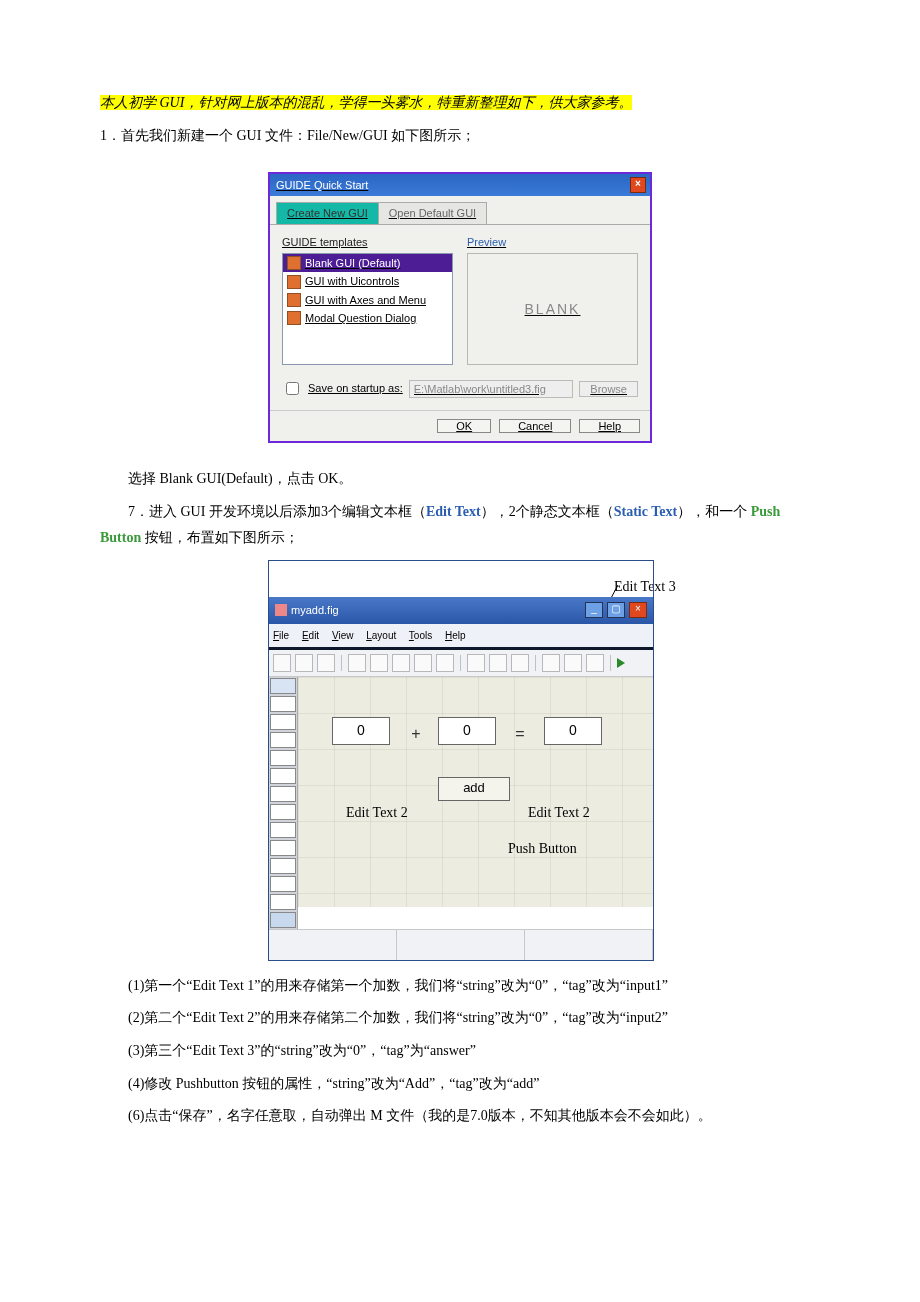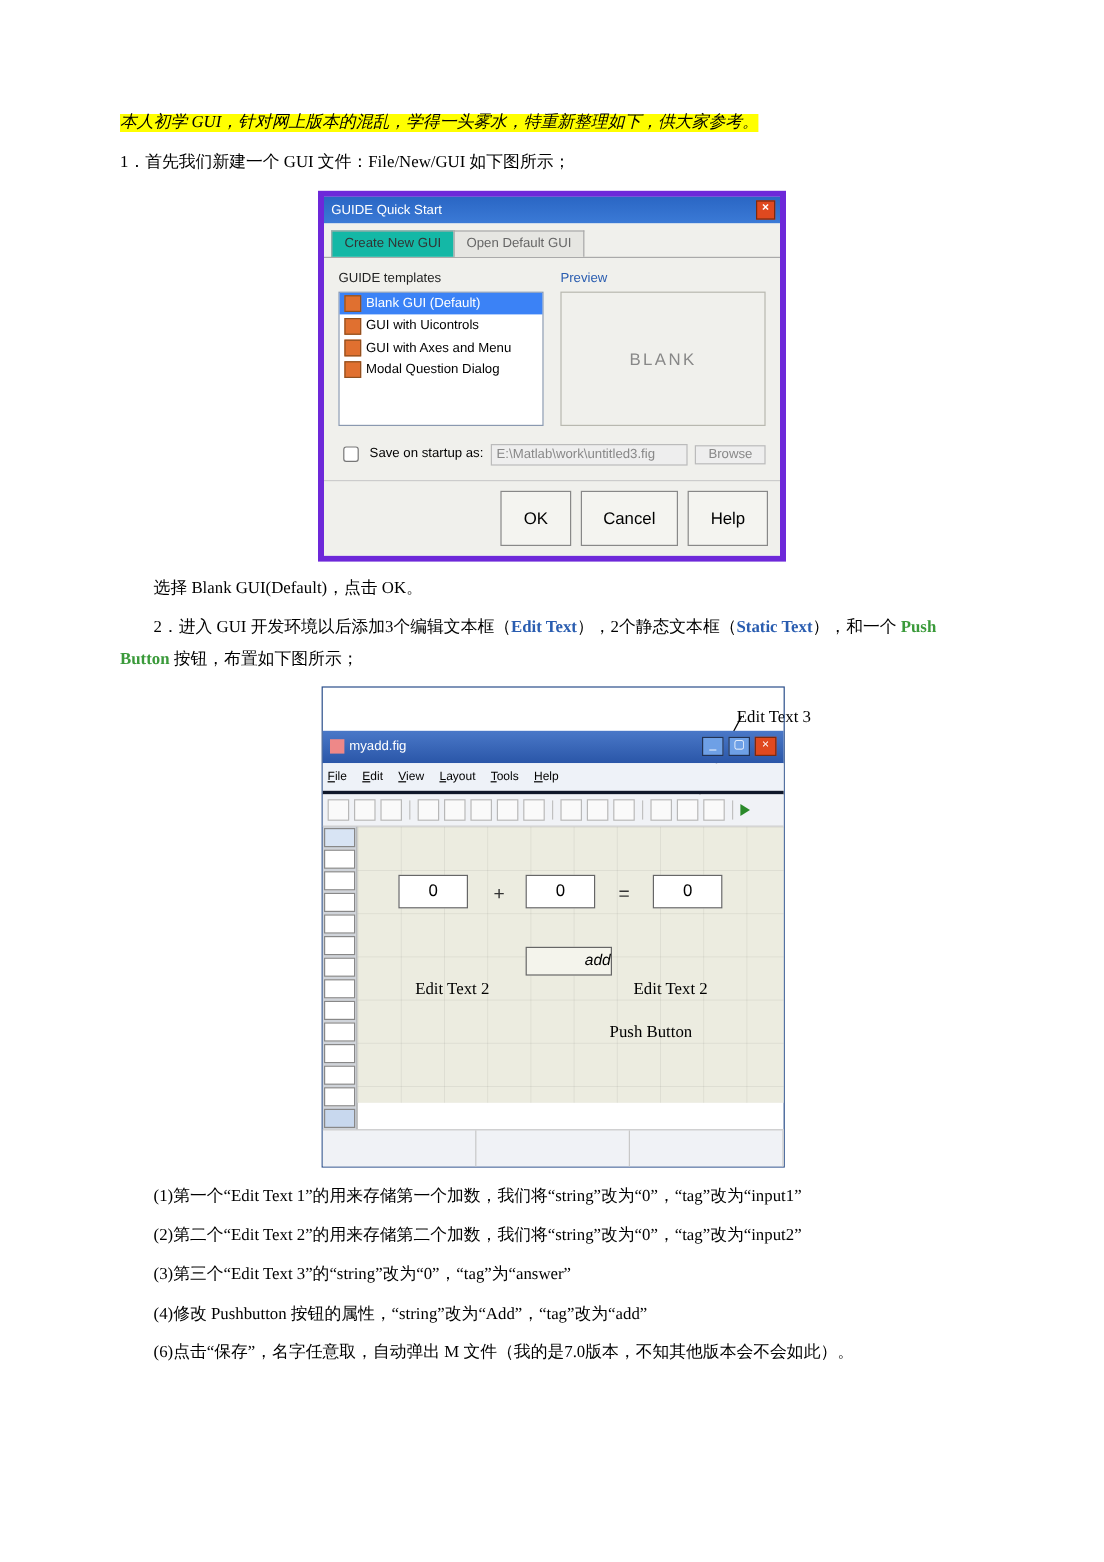"GUIDE Quick Start" .dlg { border: 5px solid #6d28d9 -> 2px solid #6d28d9; margin: 10px auto -> 23px auto; text-decoration: none -> underline }
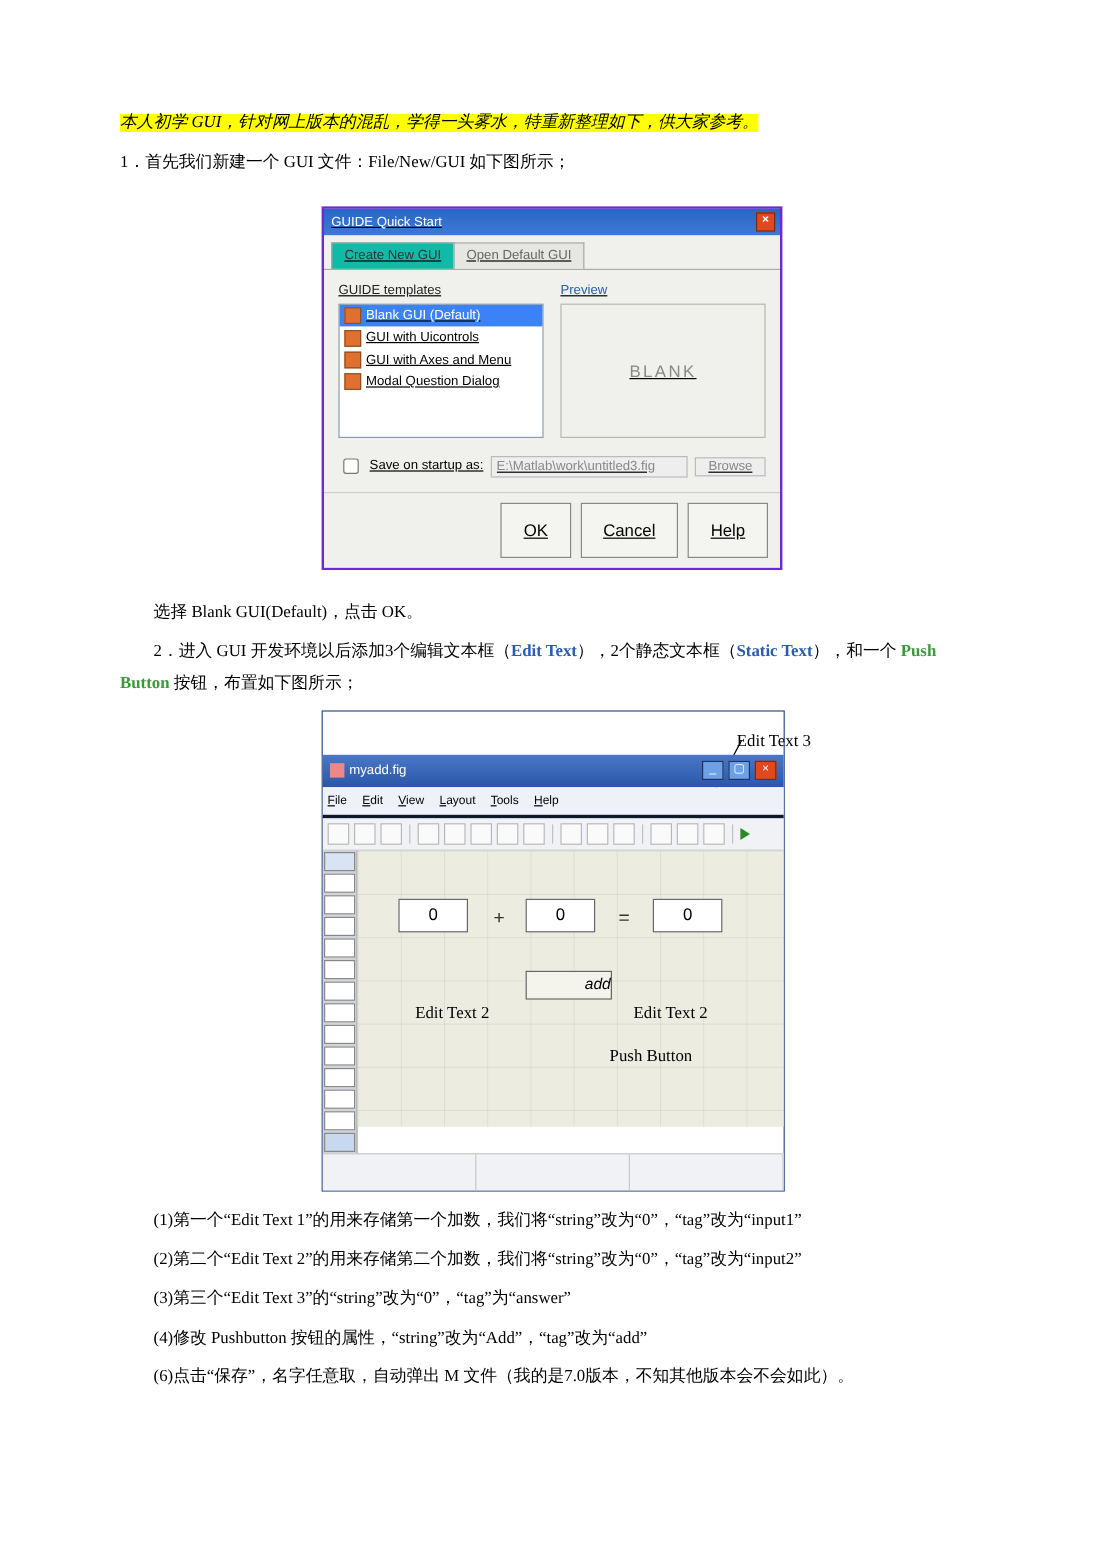"Blank GUI (Default)" .dlg .listbox .item.sel { background: #3b82f6 -> #4c1d95 }
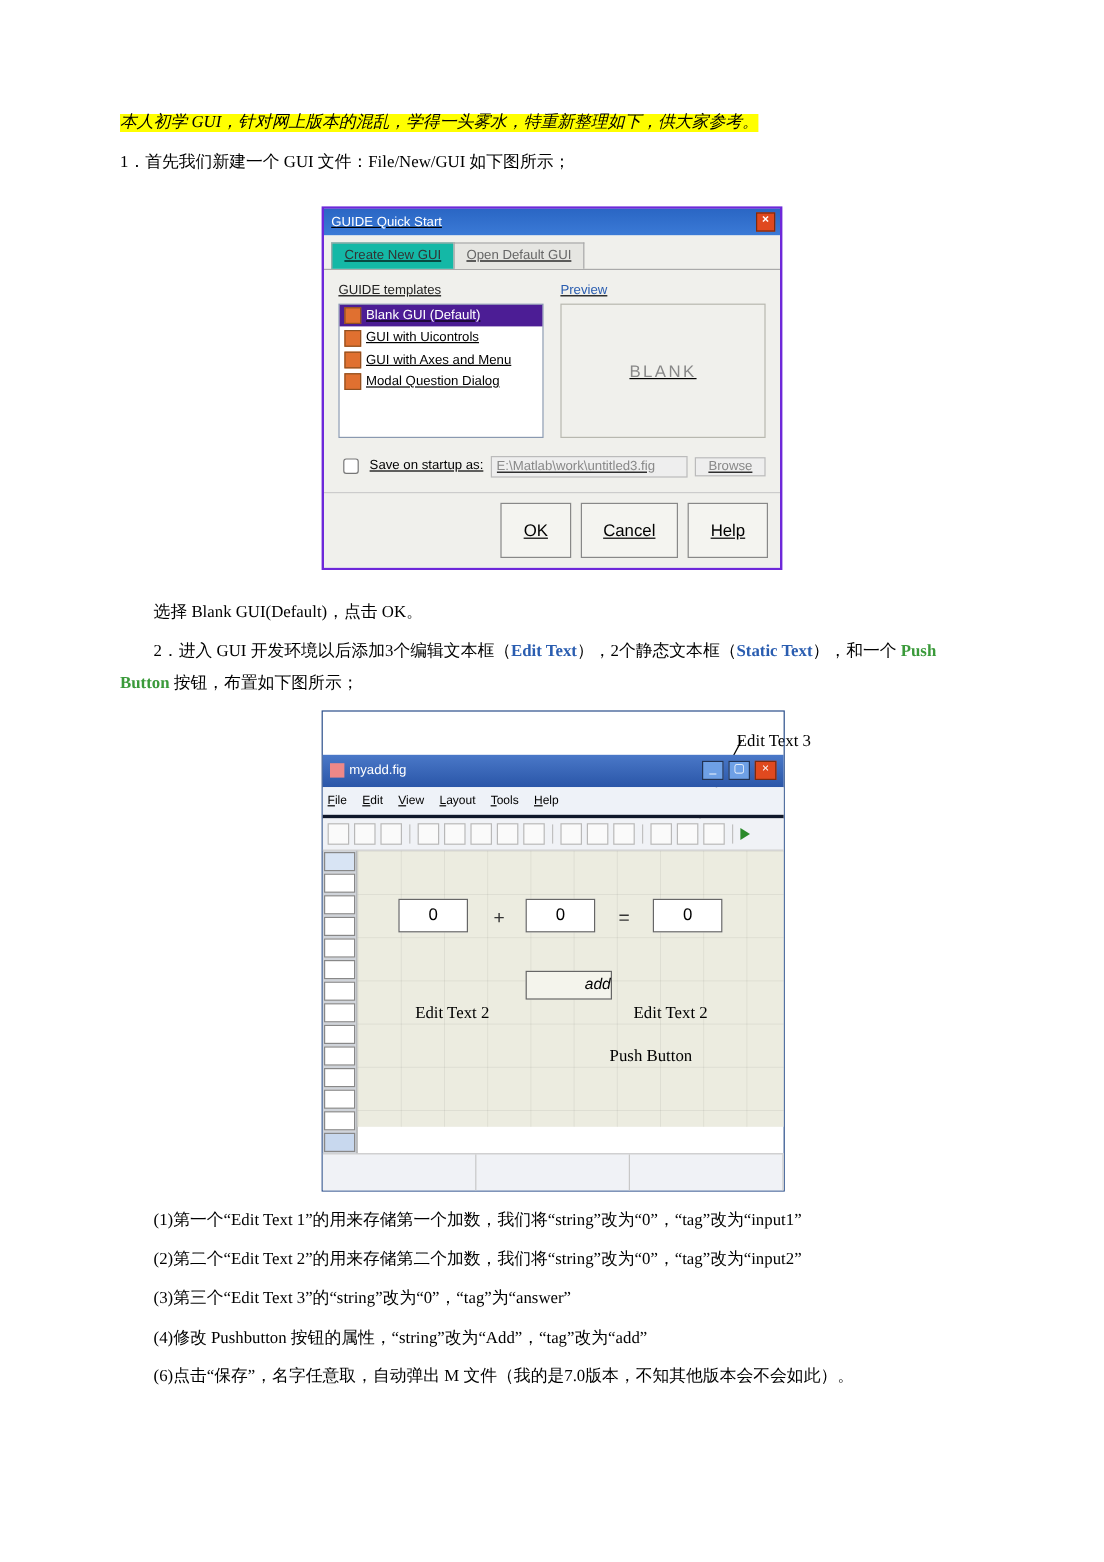"OK" .dlg .footer button { font-size: 14px -> 11px; padding: 14px 18px -> 0 18px }
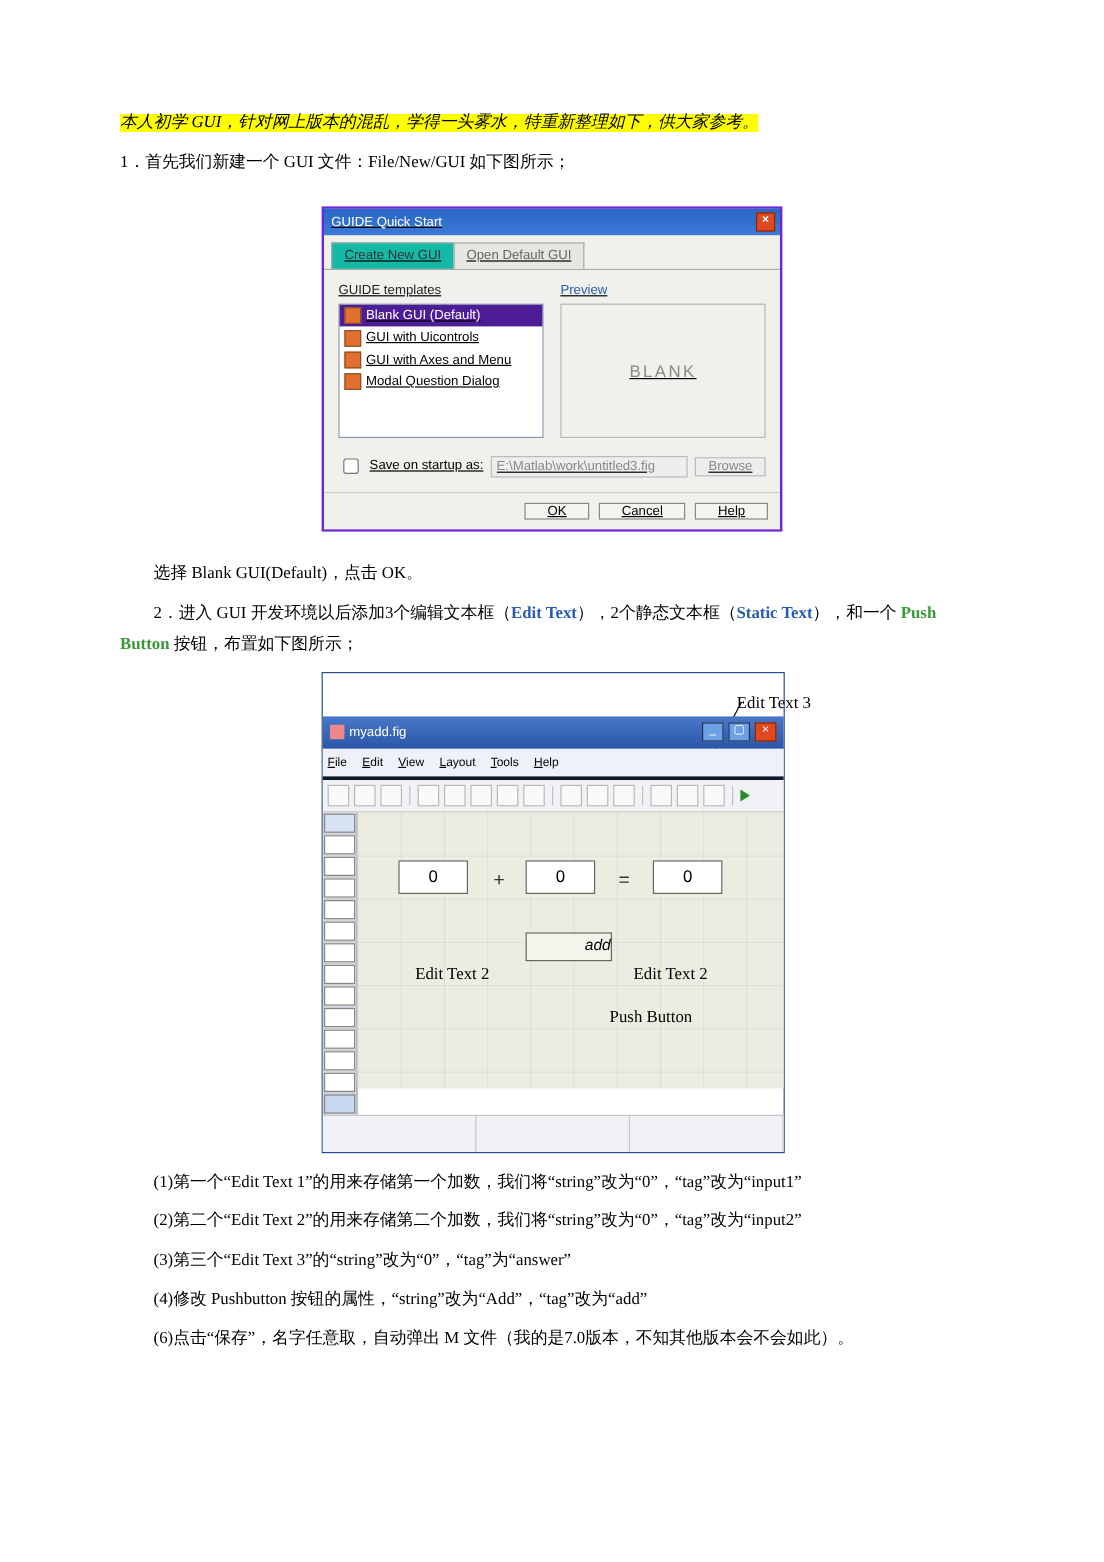"2．进入 GUI 开发环境以后添加3个编辑文本框（" span { text: 2 -> 7 }
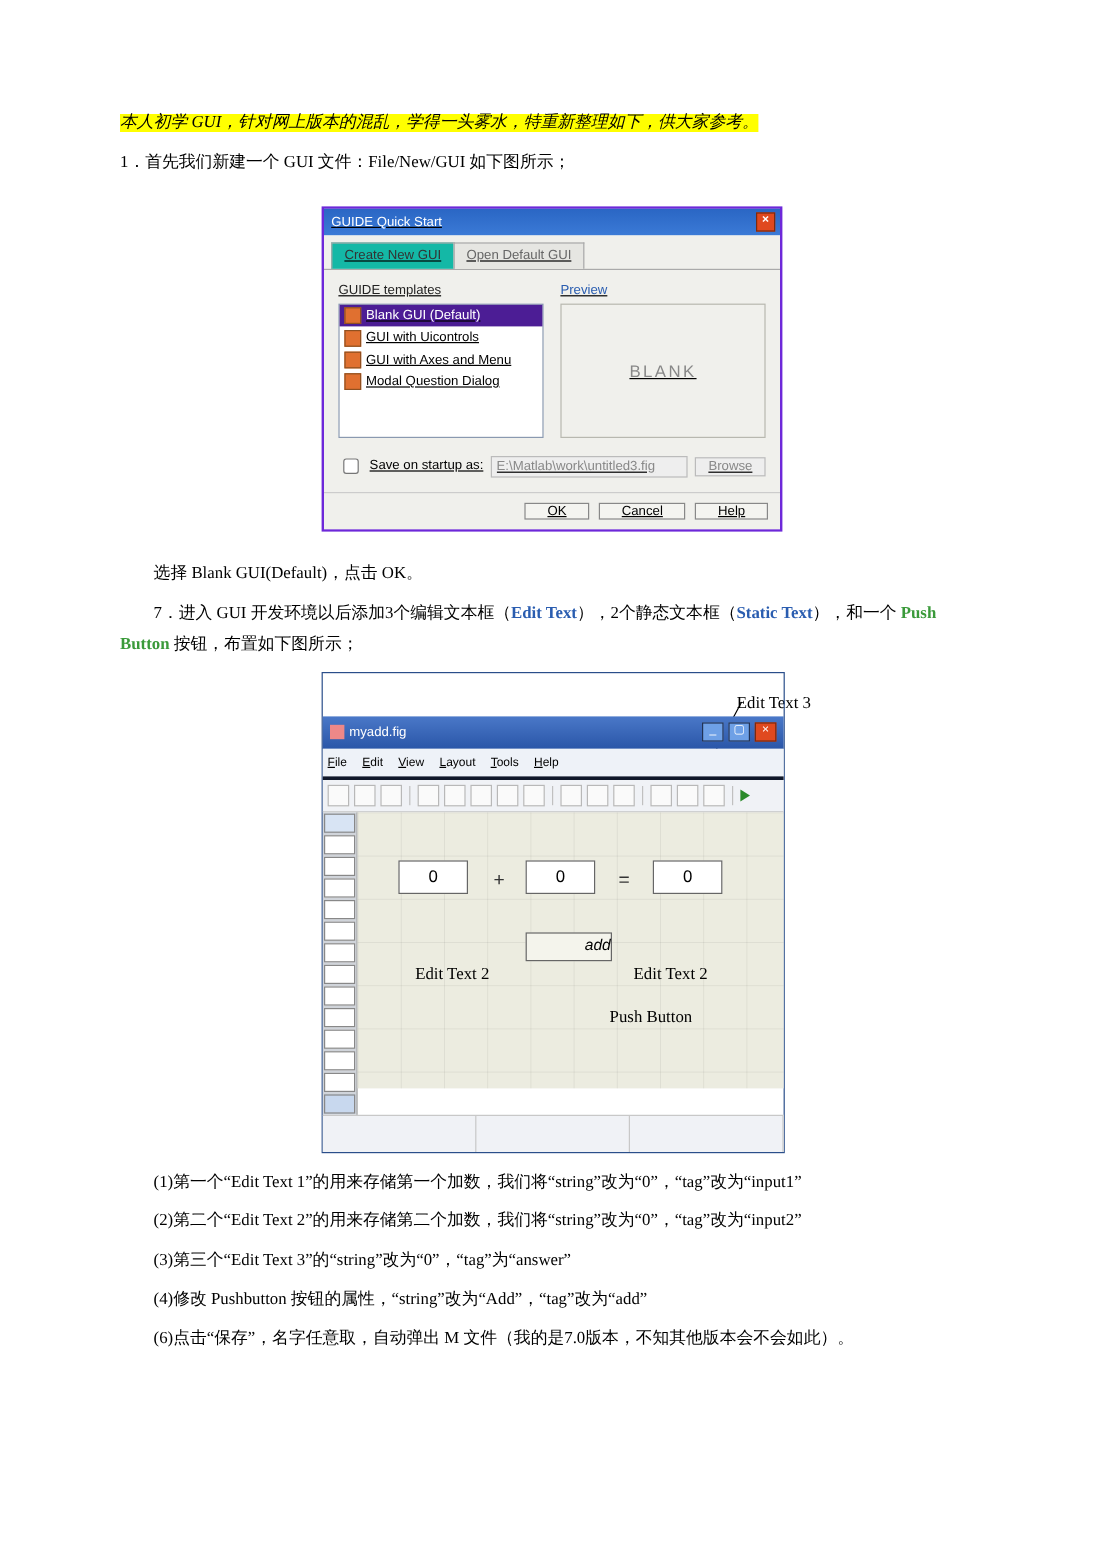"add" .guide .pb { font-style: italic -> none; text-align: right -> center }
